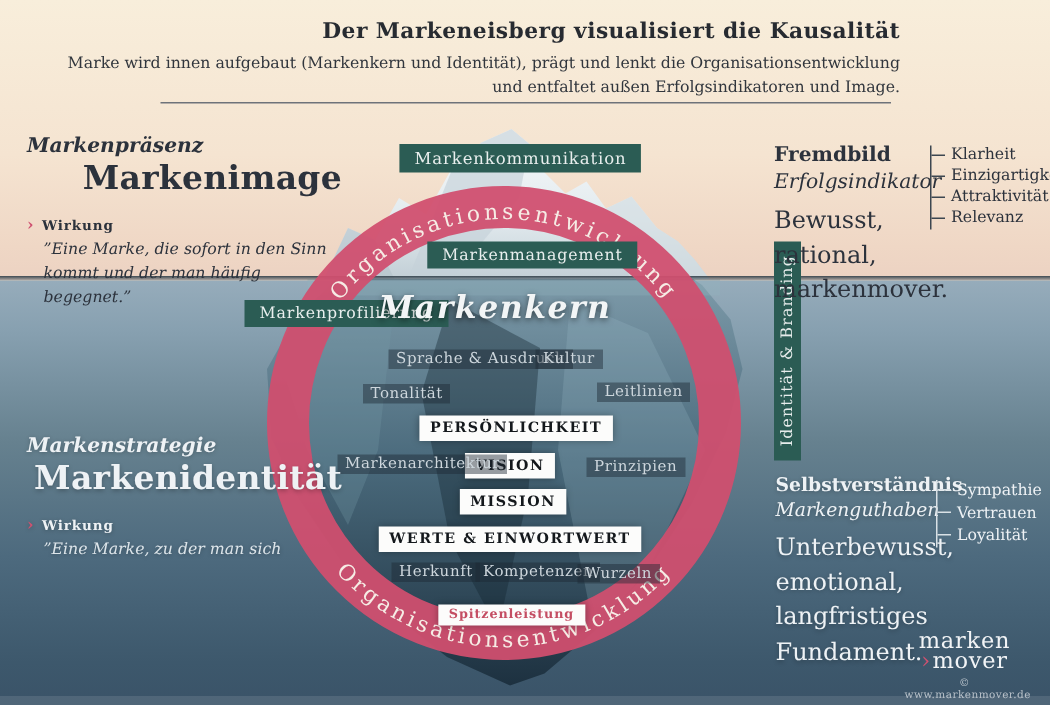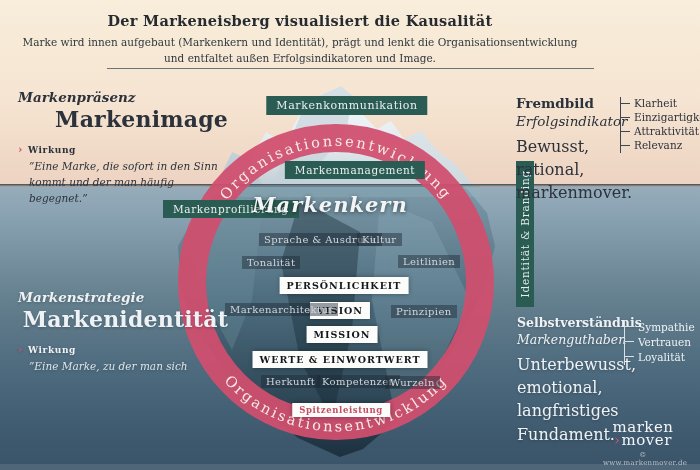"Der Markeneisberg visualisiert die" .header { text-align: center -> right }
